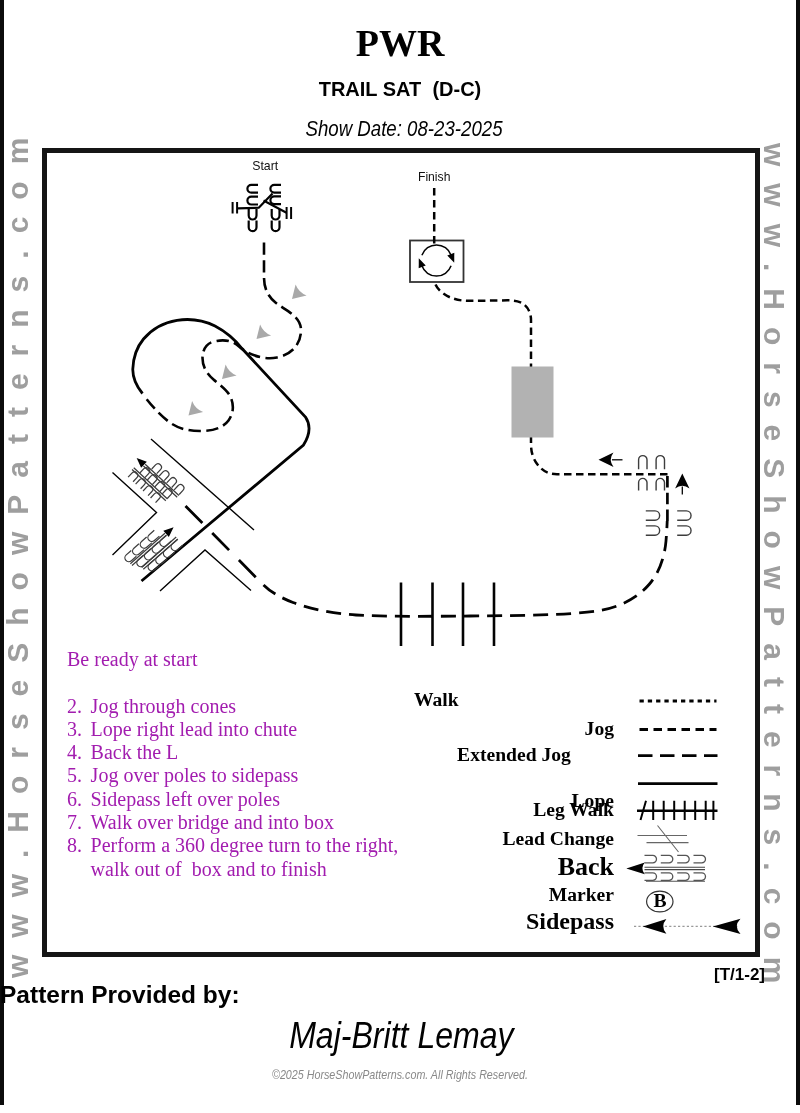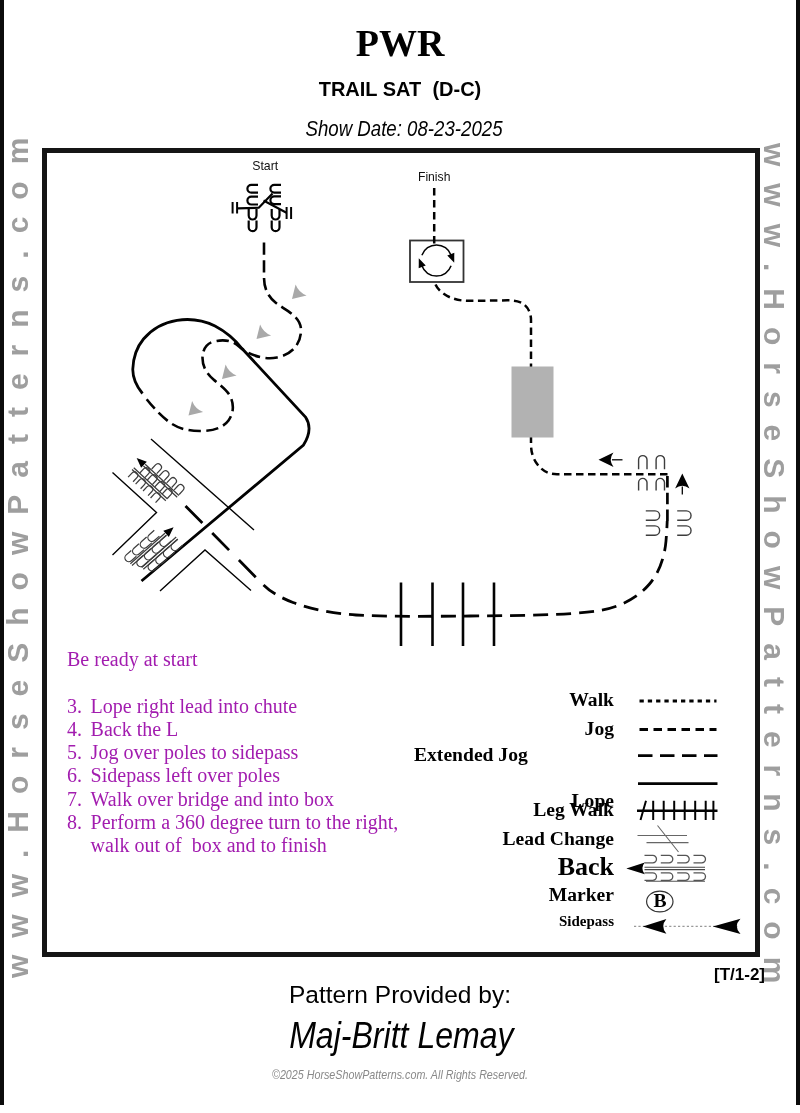"2. Jog through cones" div { html: none -> <div><span>2.</span>Jog through cones</div> }
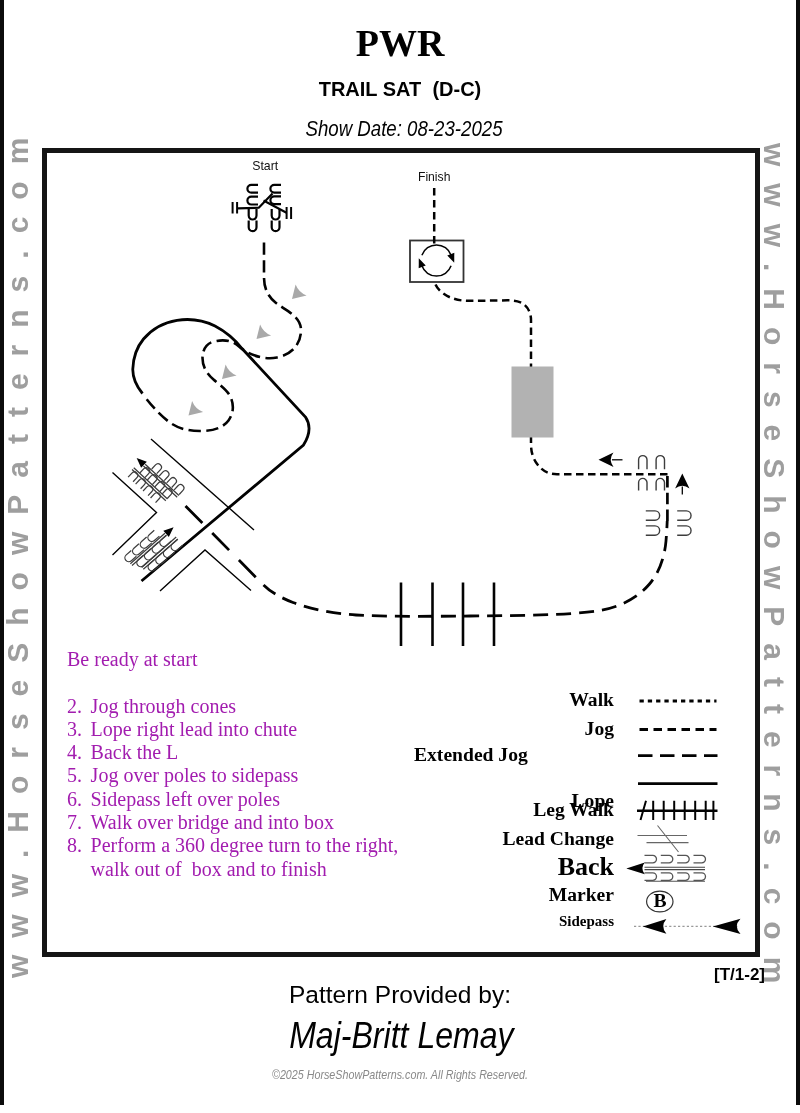"Walk" div.abs { text-align: right -> none }
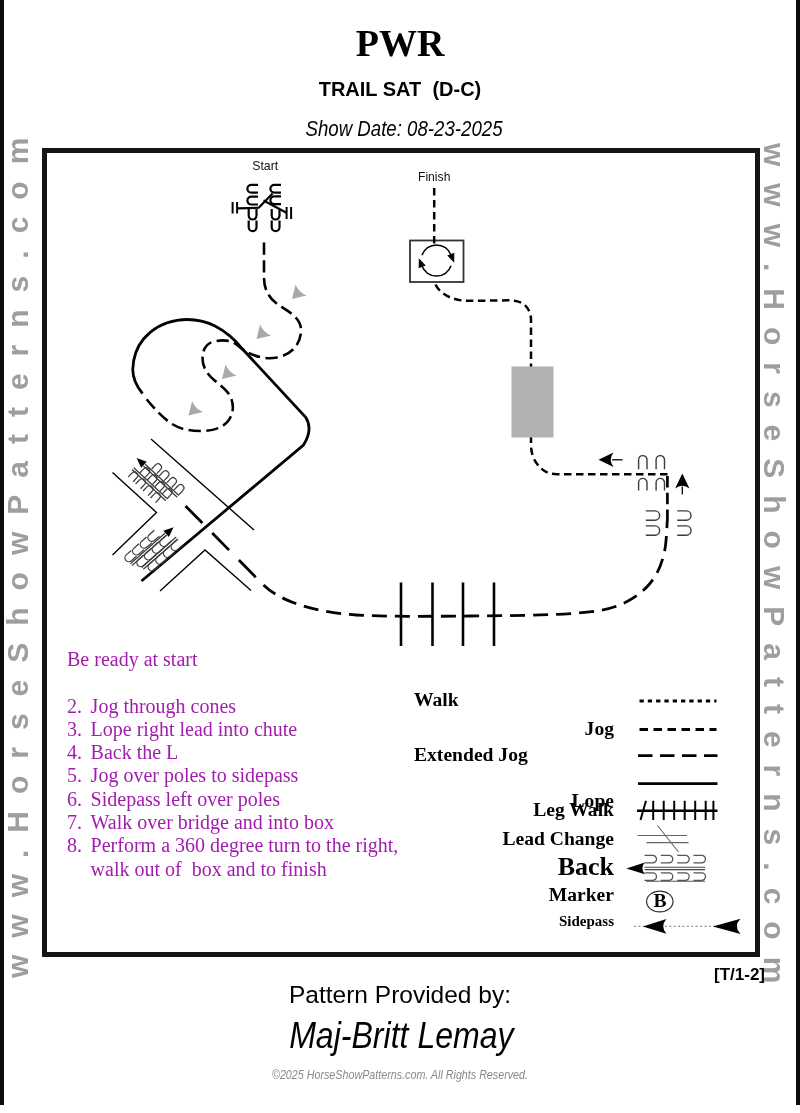"Extended Jog" div.abs { text-align: left -> center }
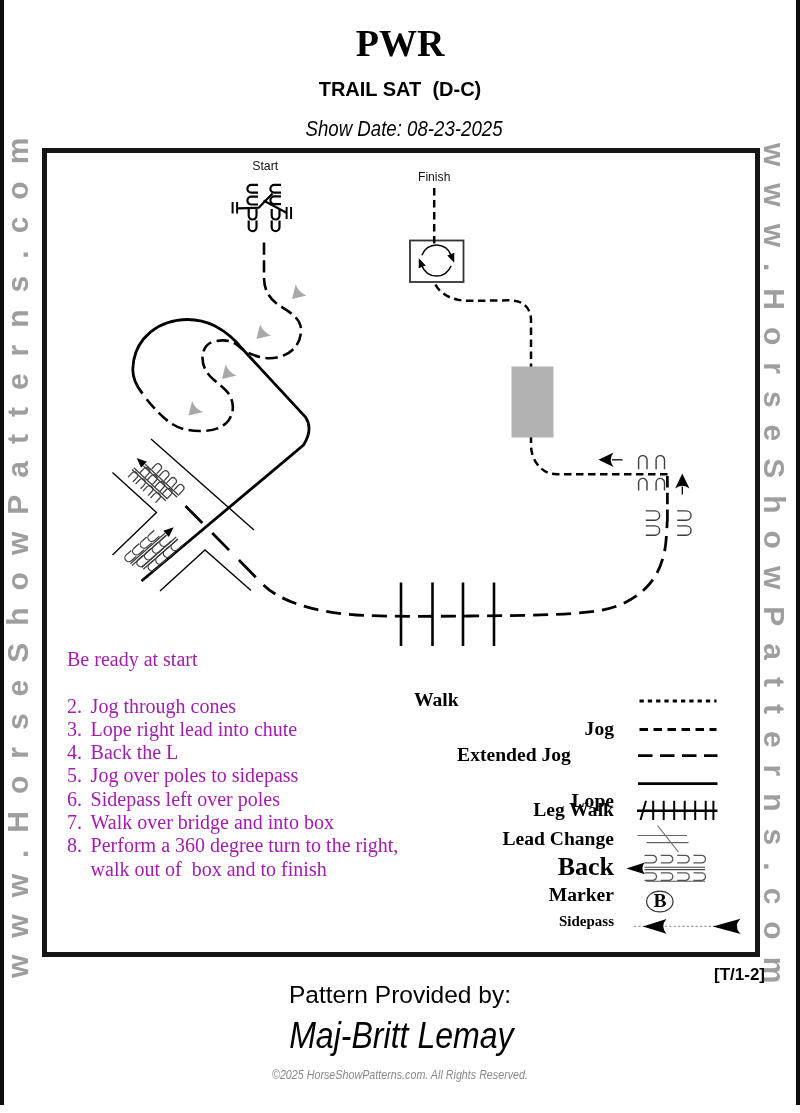"Sidepass" div.abs { font-size: 15px -> 24px }
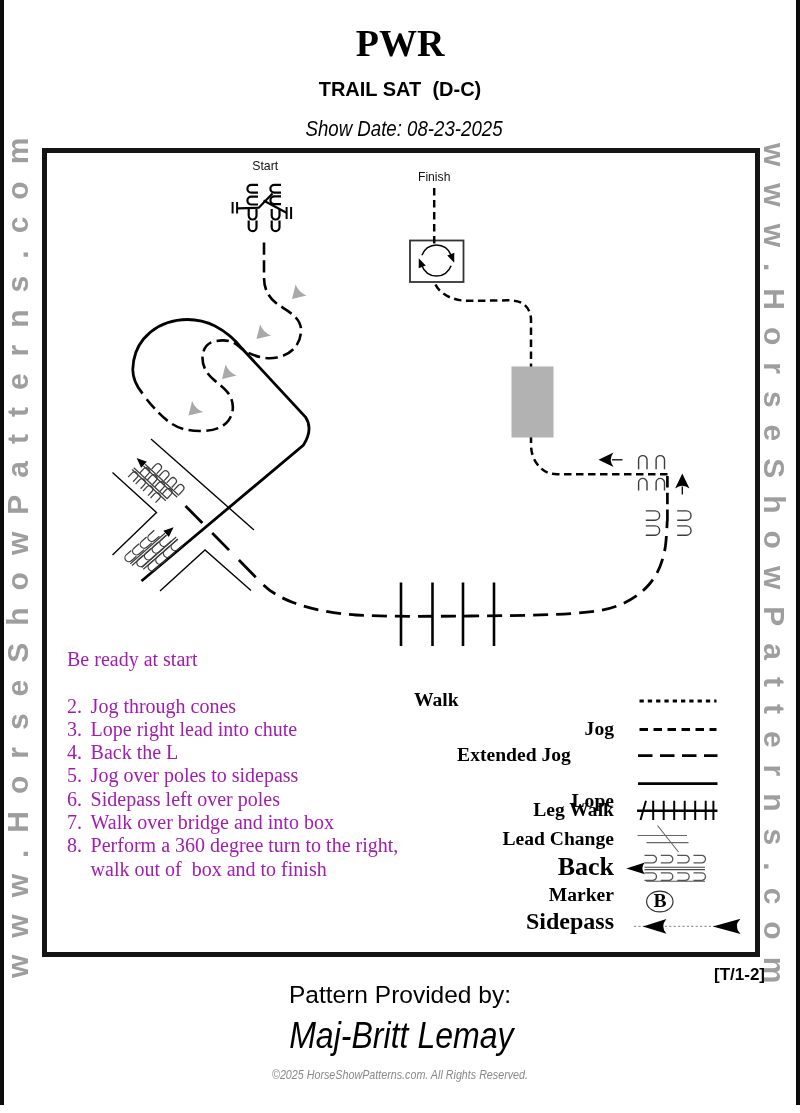"Pattern Provided by:" div.abs { font-weight: normal -> bold; text-align: center -> left }
